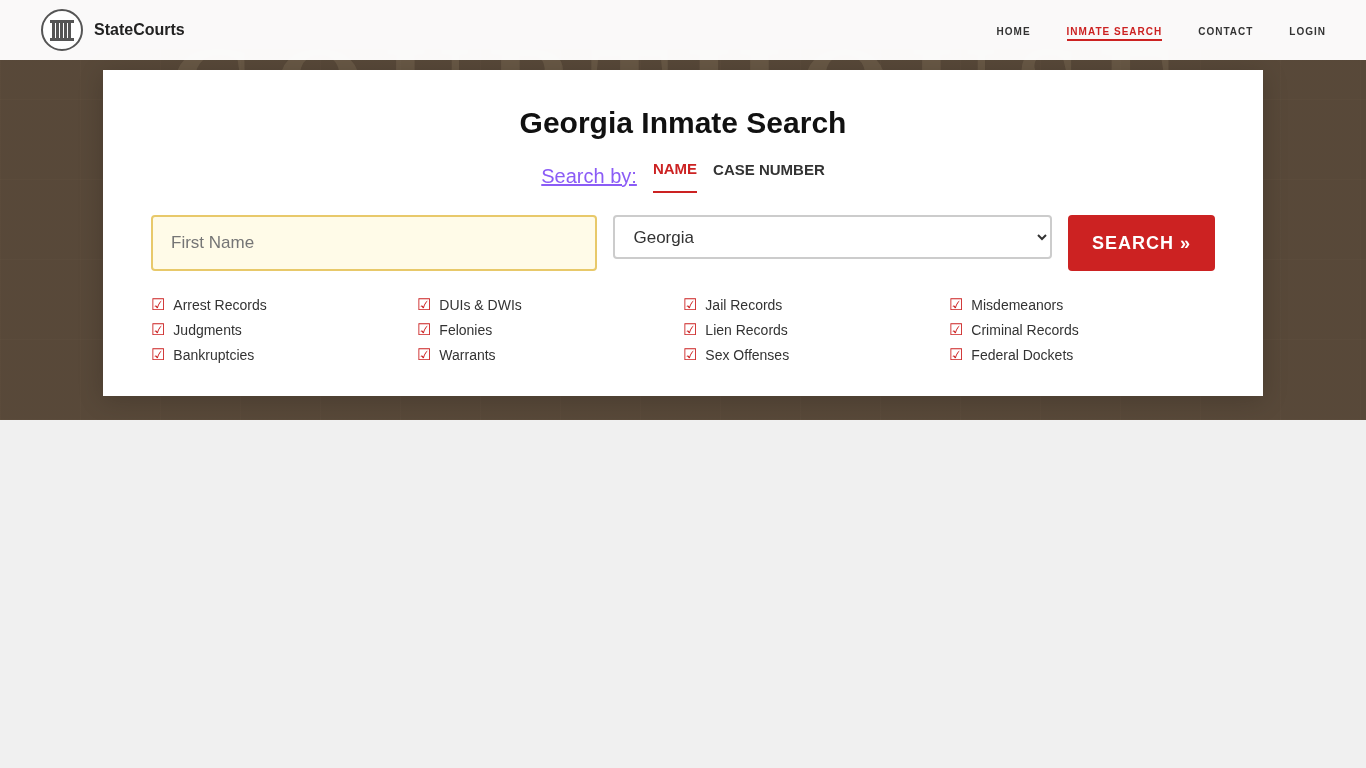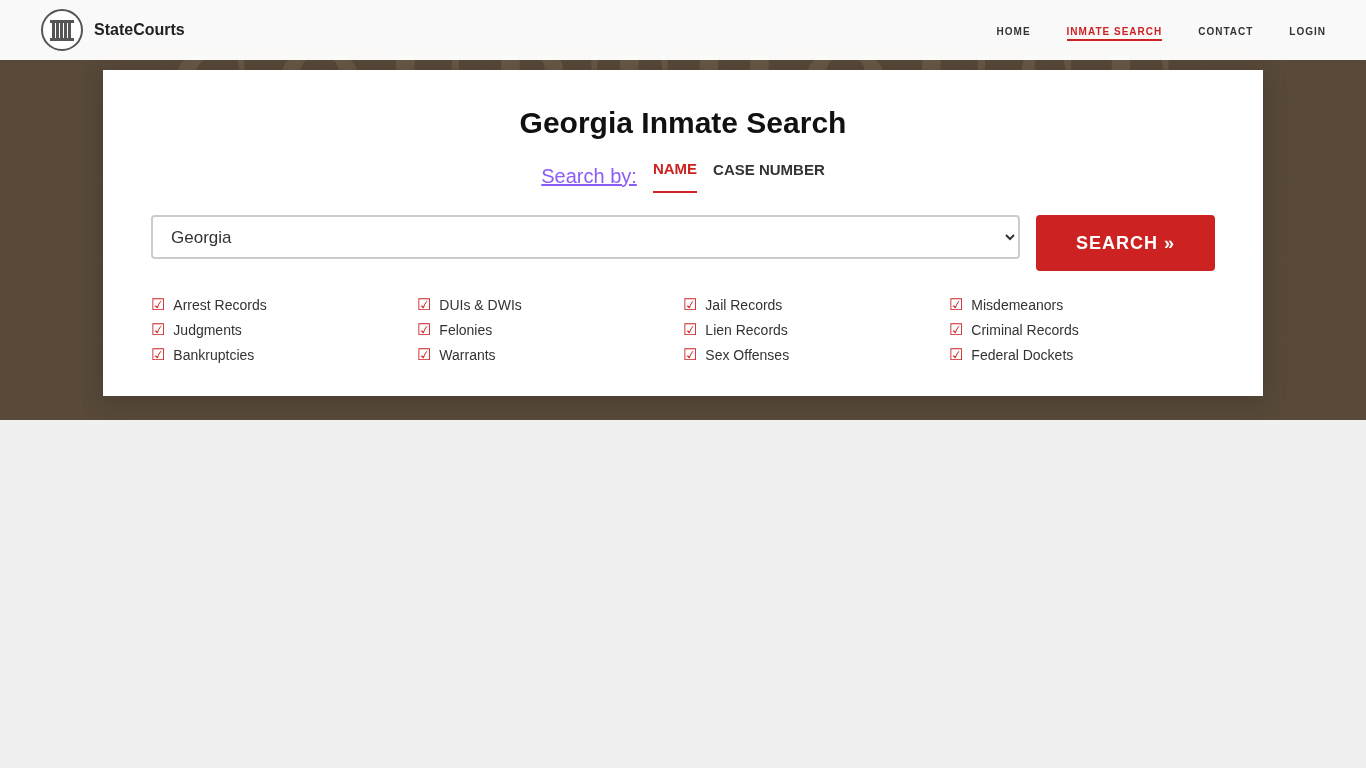"First Name" input.search-input { html: none -> <input> }
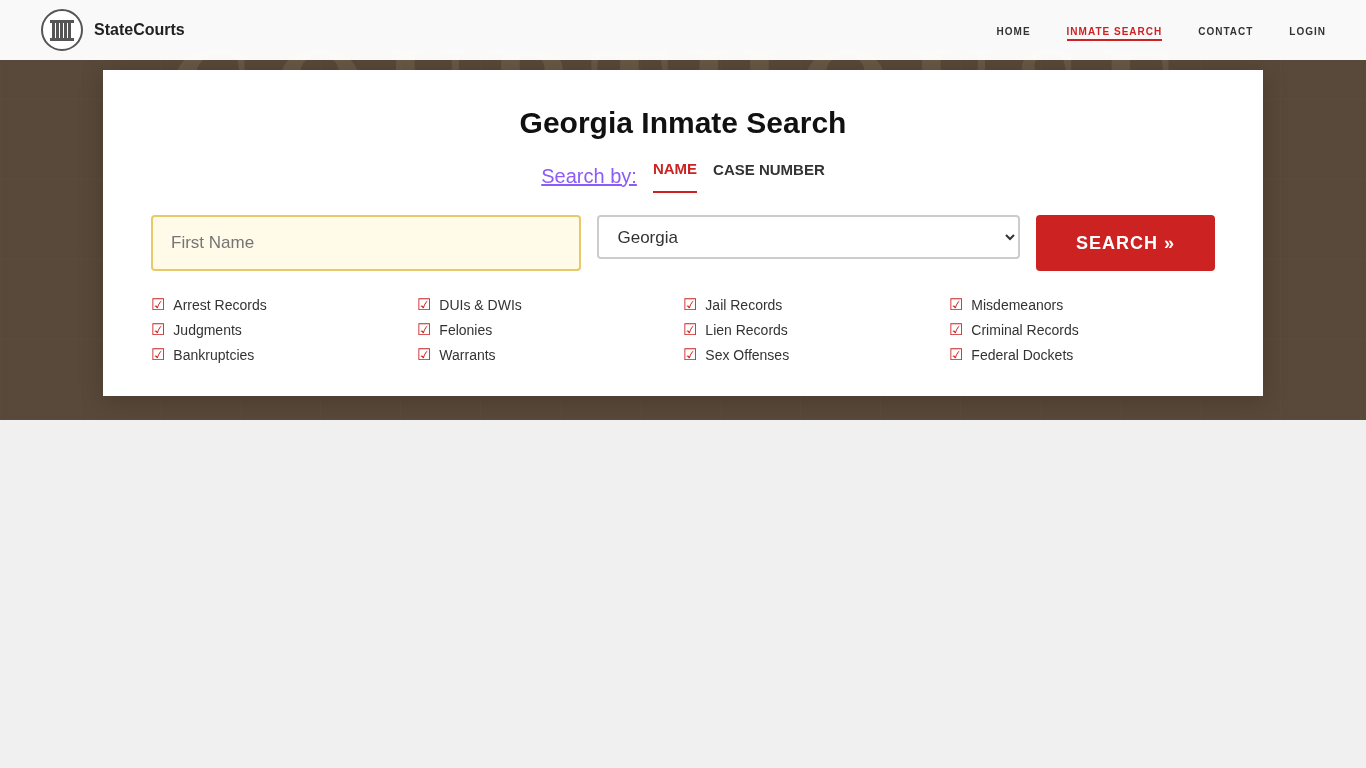"SEARCH »" .search-button { padding: 0 40px -> 0 24px }
